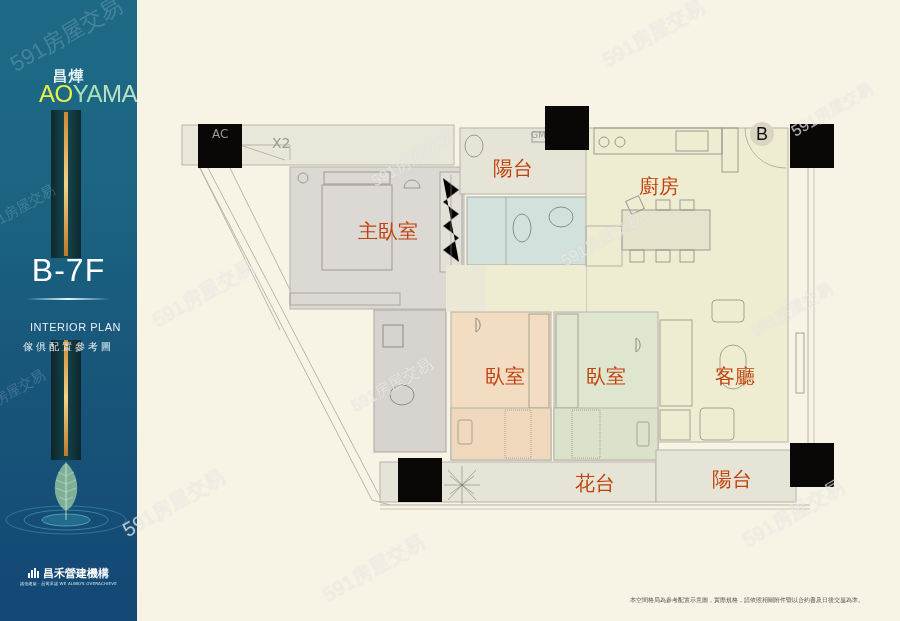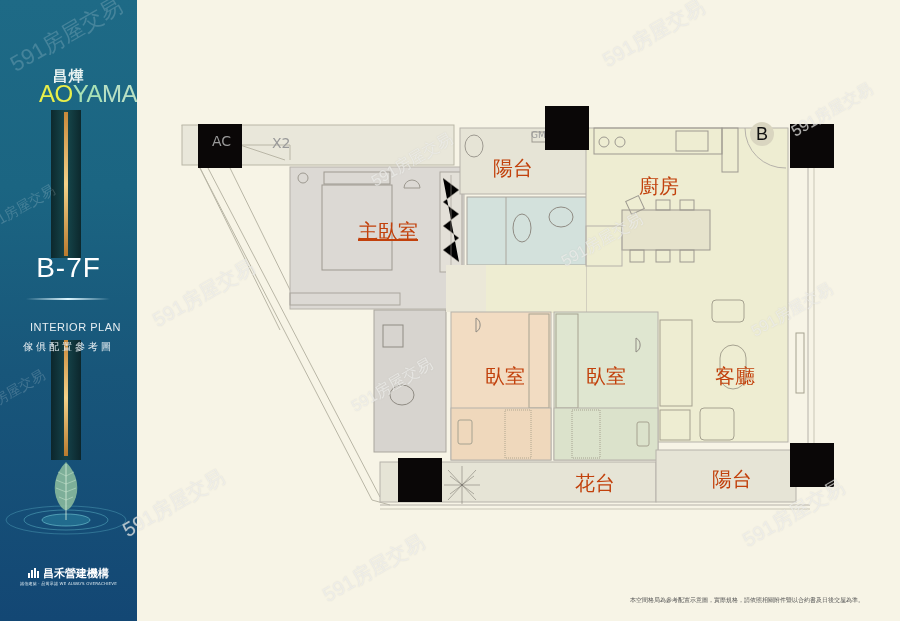"AC" div.room-label { font-size: 14px -> 12px; top: 133px -> 127px }
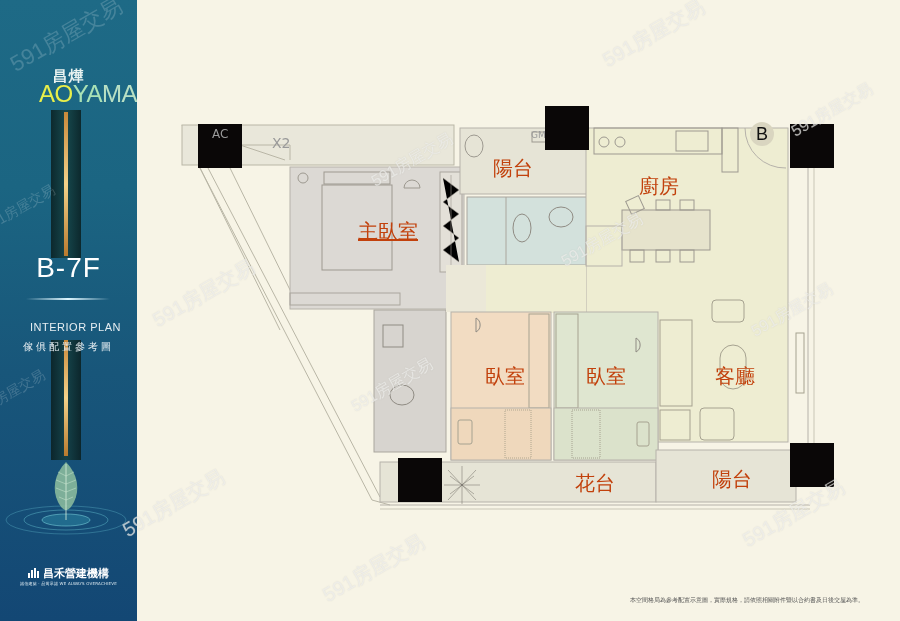"主臥室" div.room-label { text-decoration: underline -> none }
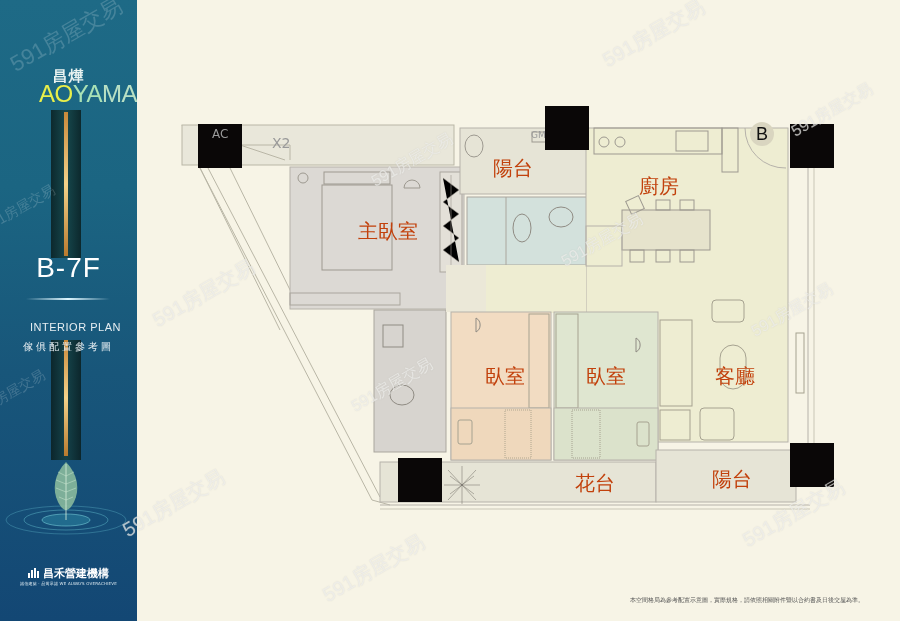"B-7F" .brand .unit { font-size: 28px -> 32px }
